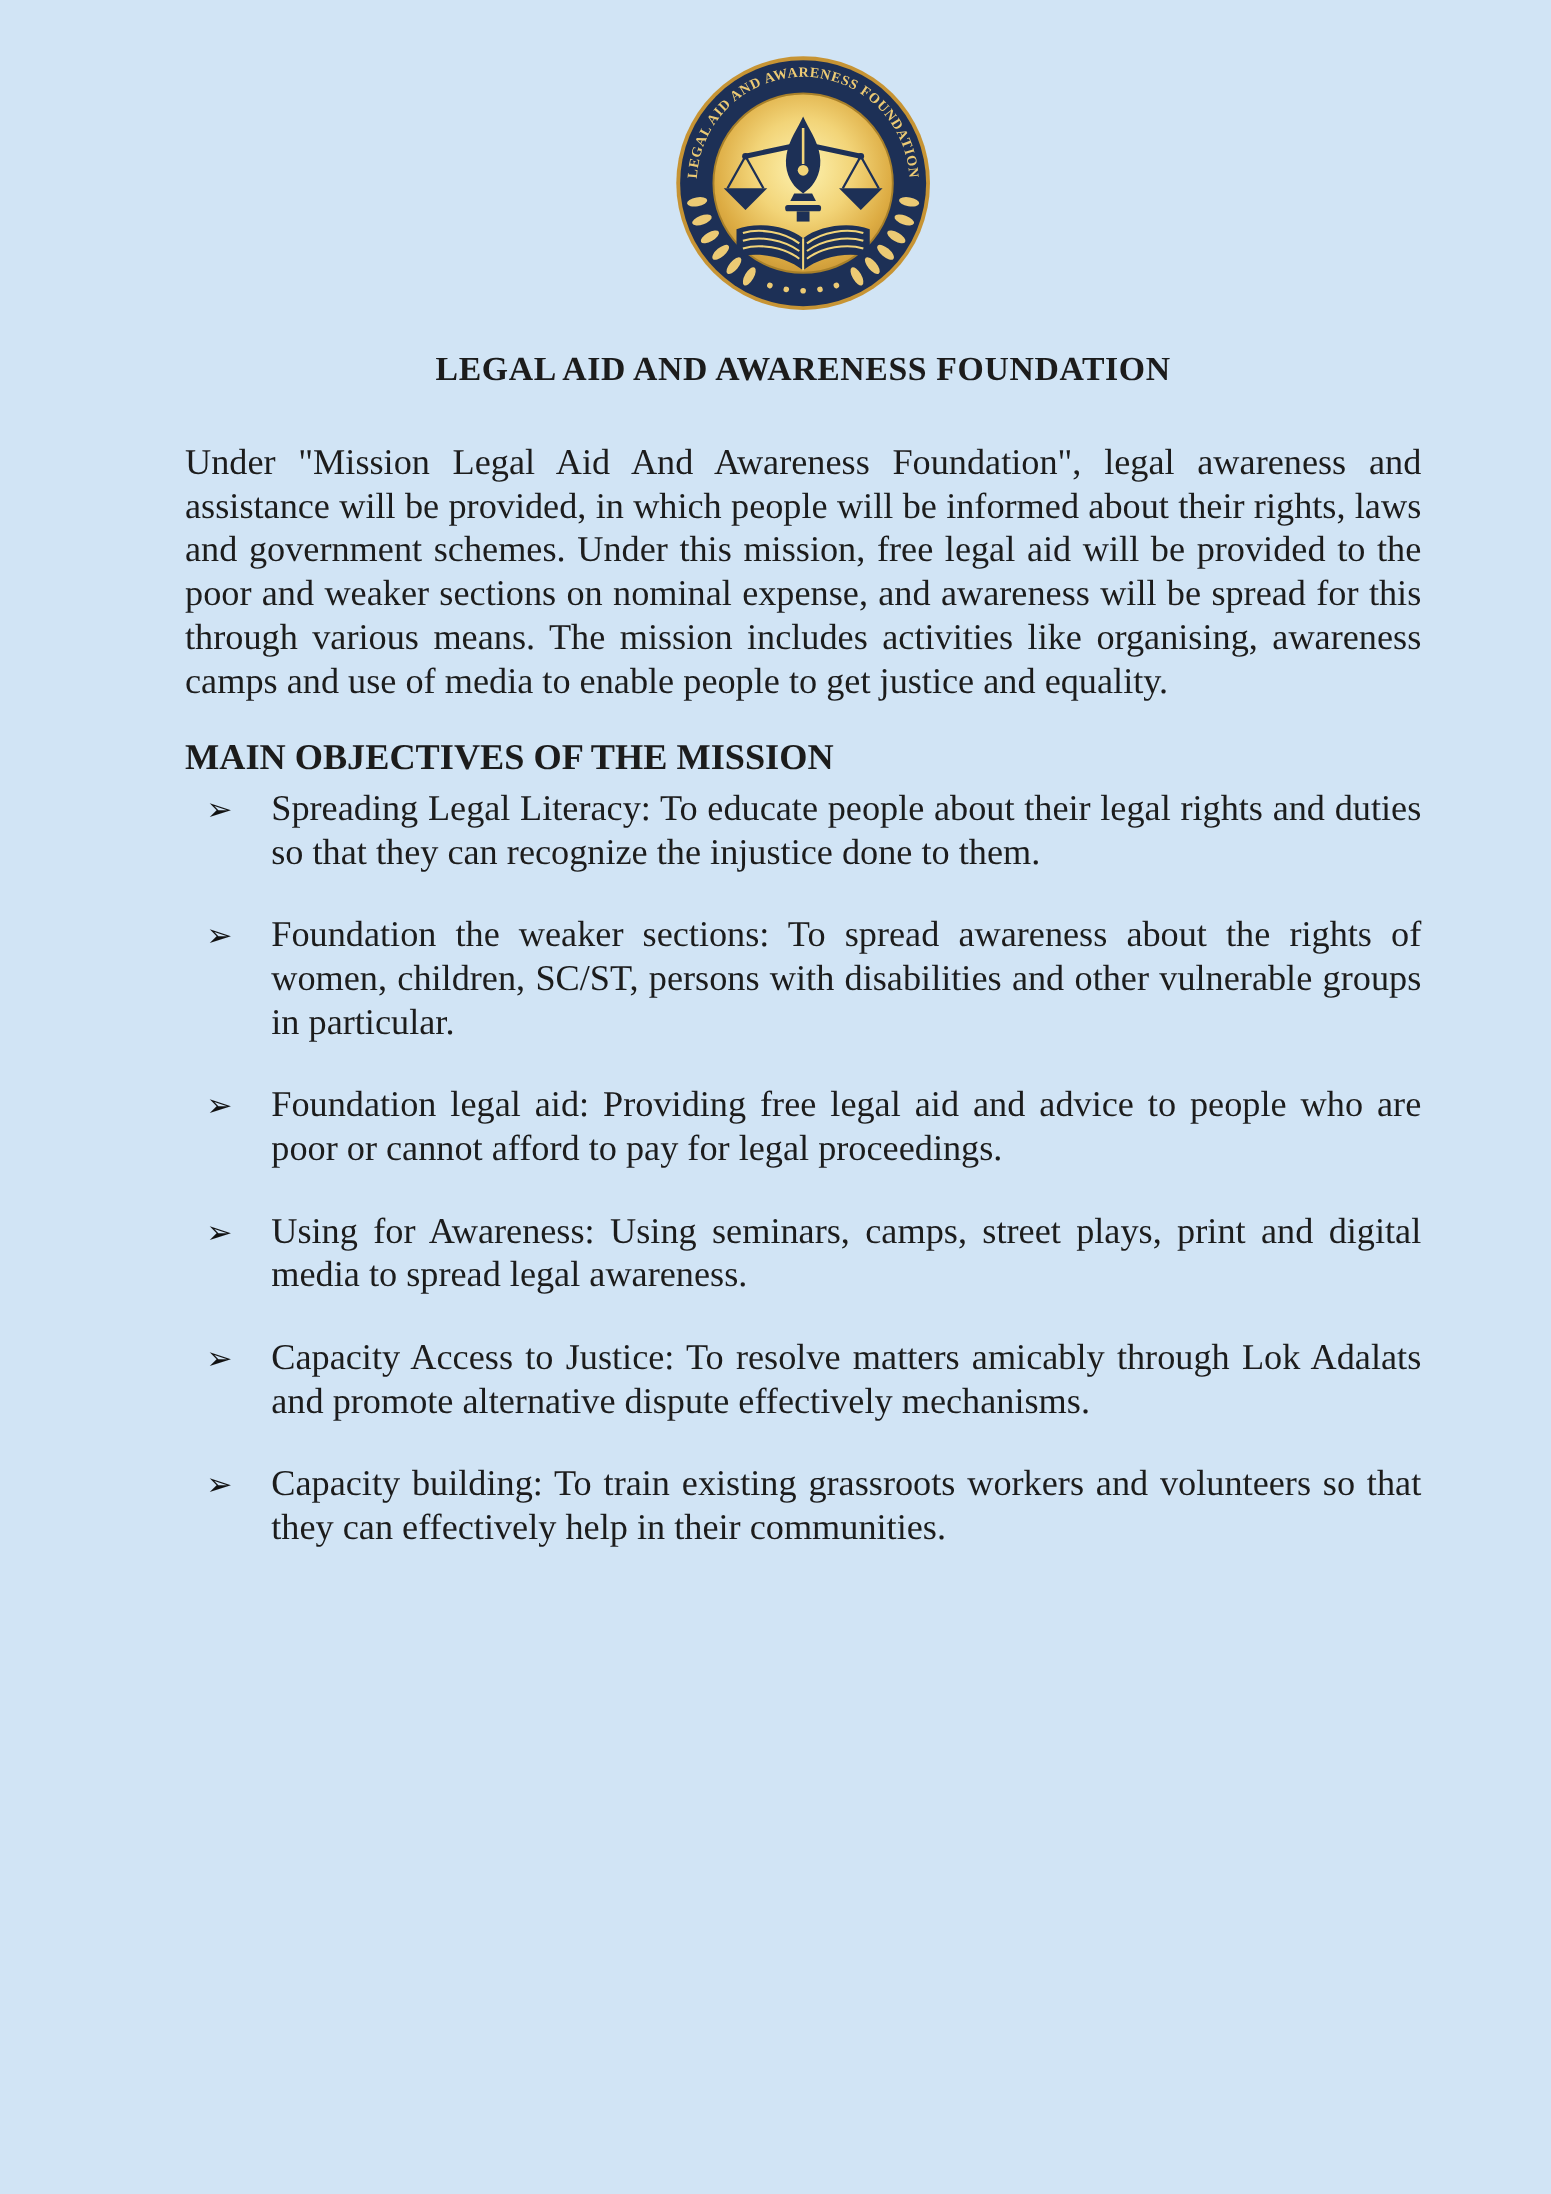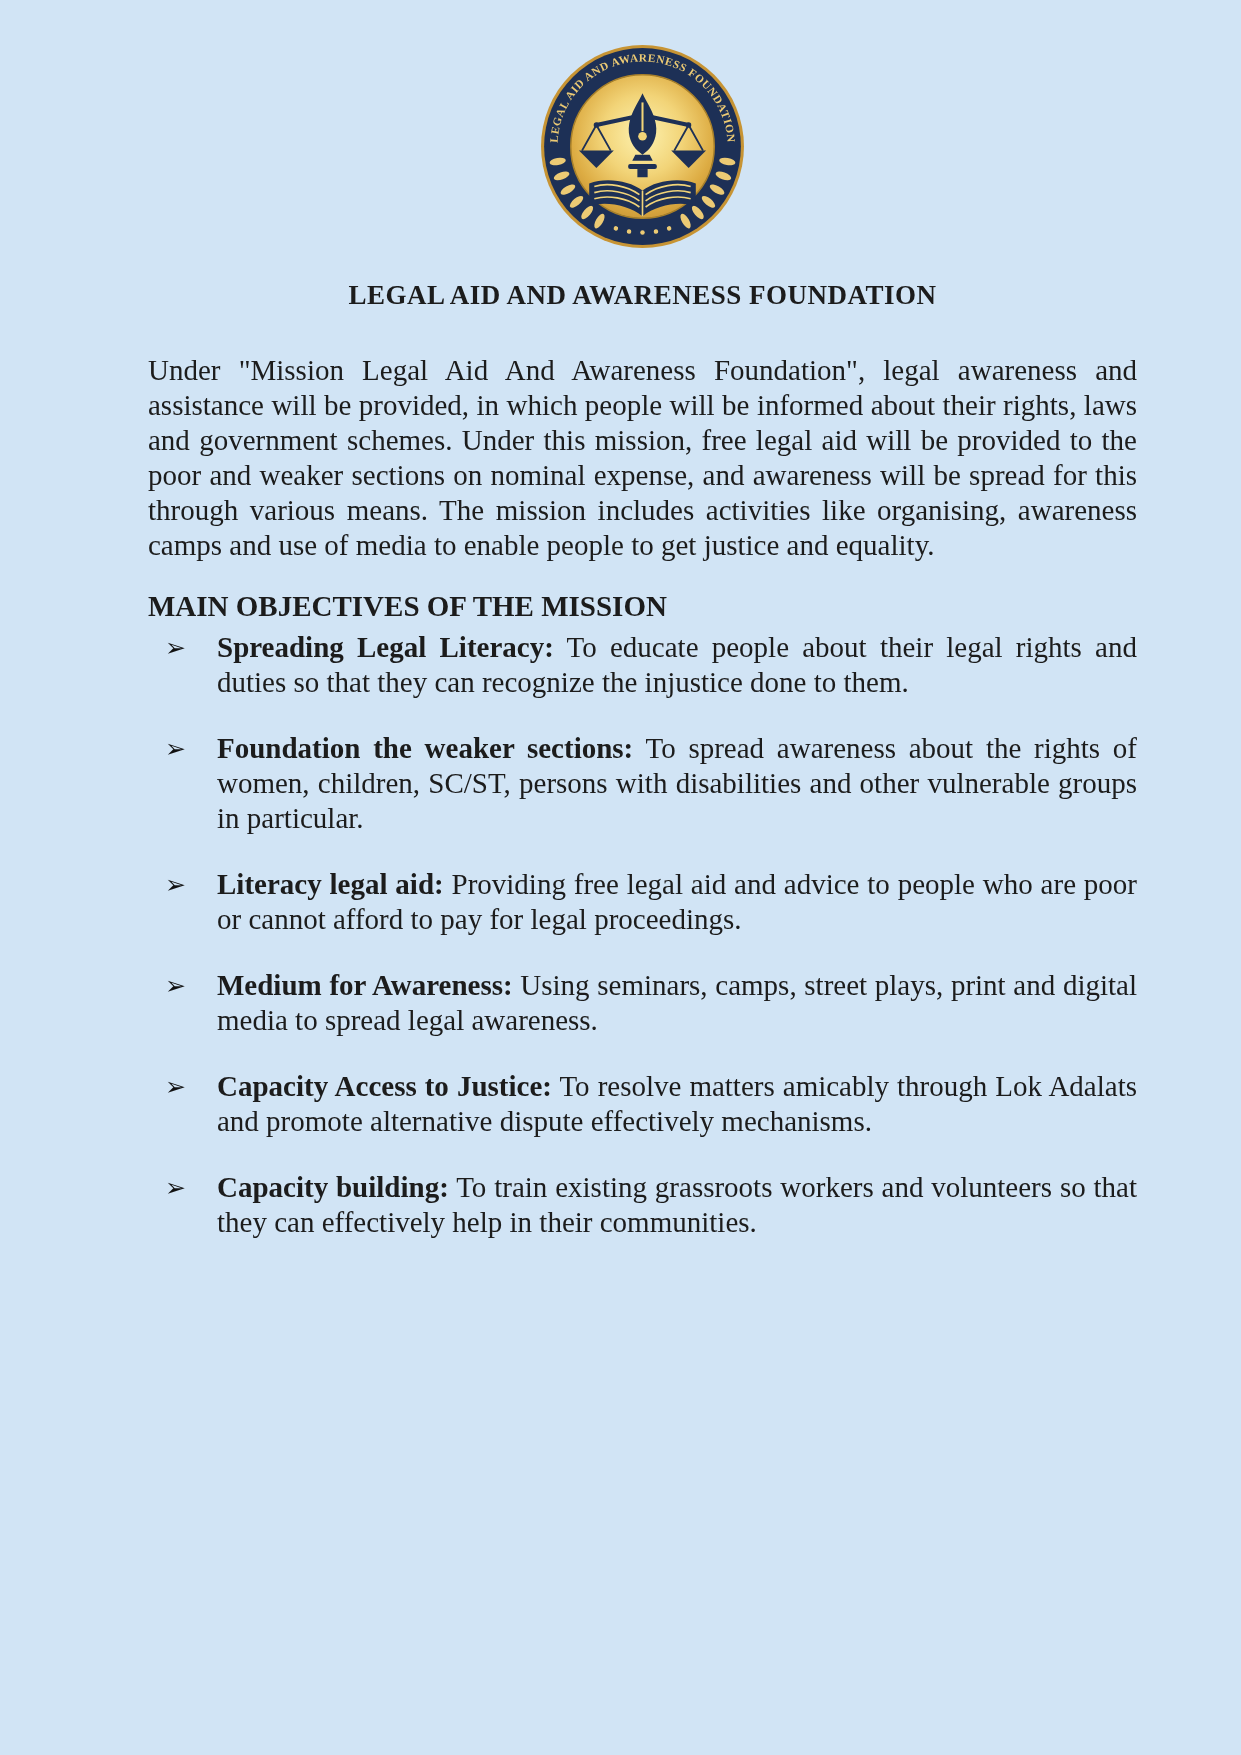"Spreading Legal Literacy:" ul.objectives li .label { font-weight: bold -> normal }
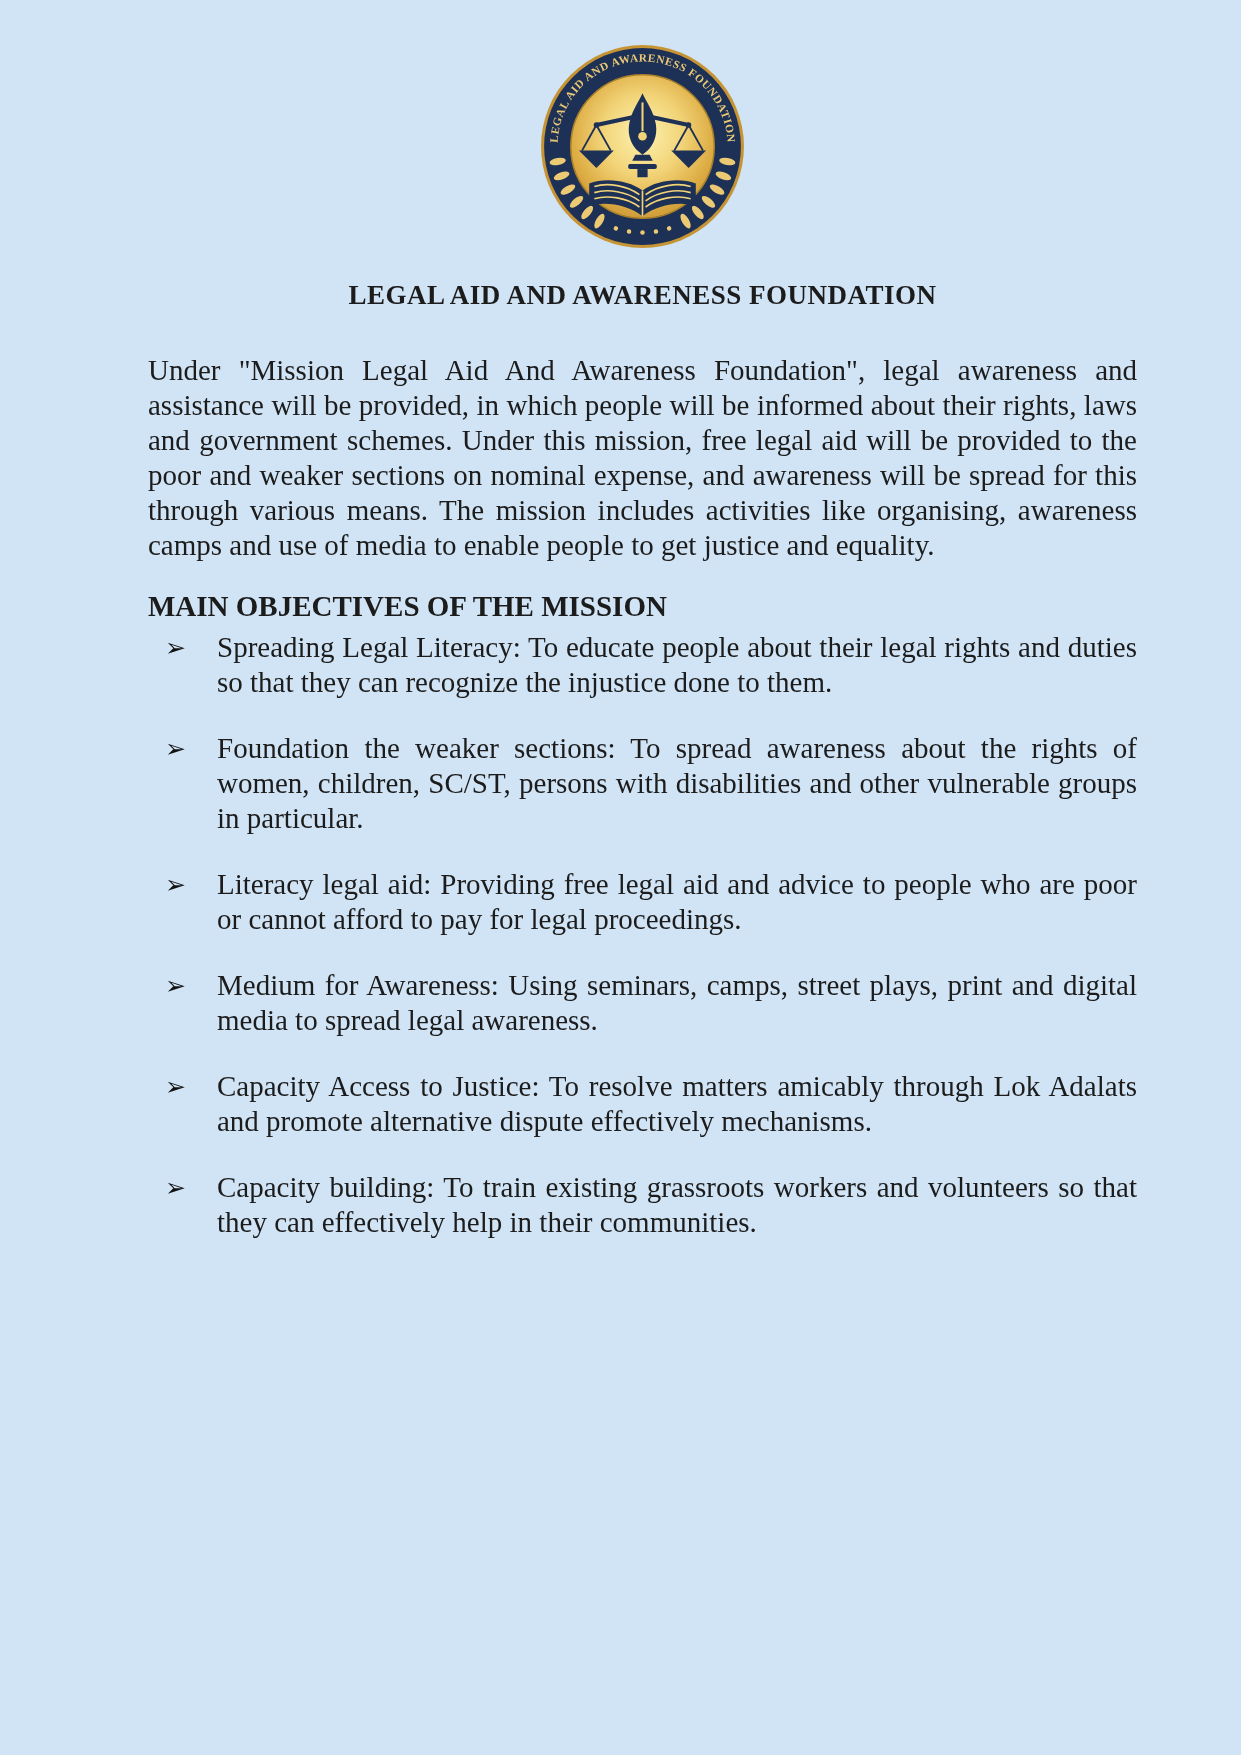"Literacy legal aid:" span.label { text: Literacy -> Foundation }
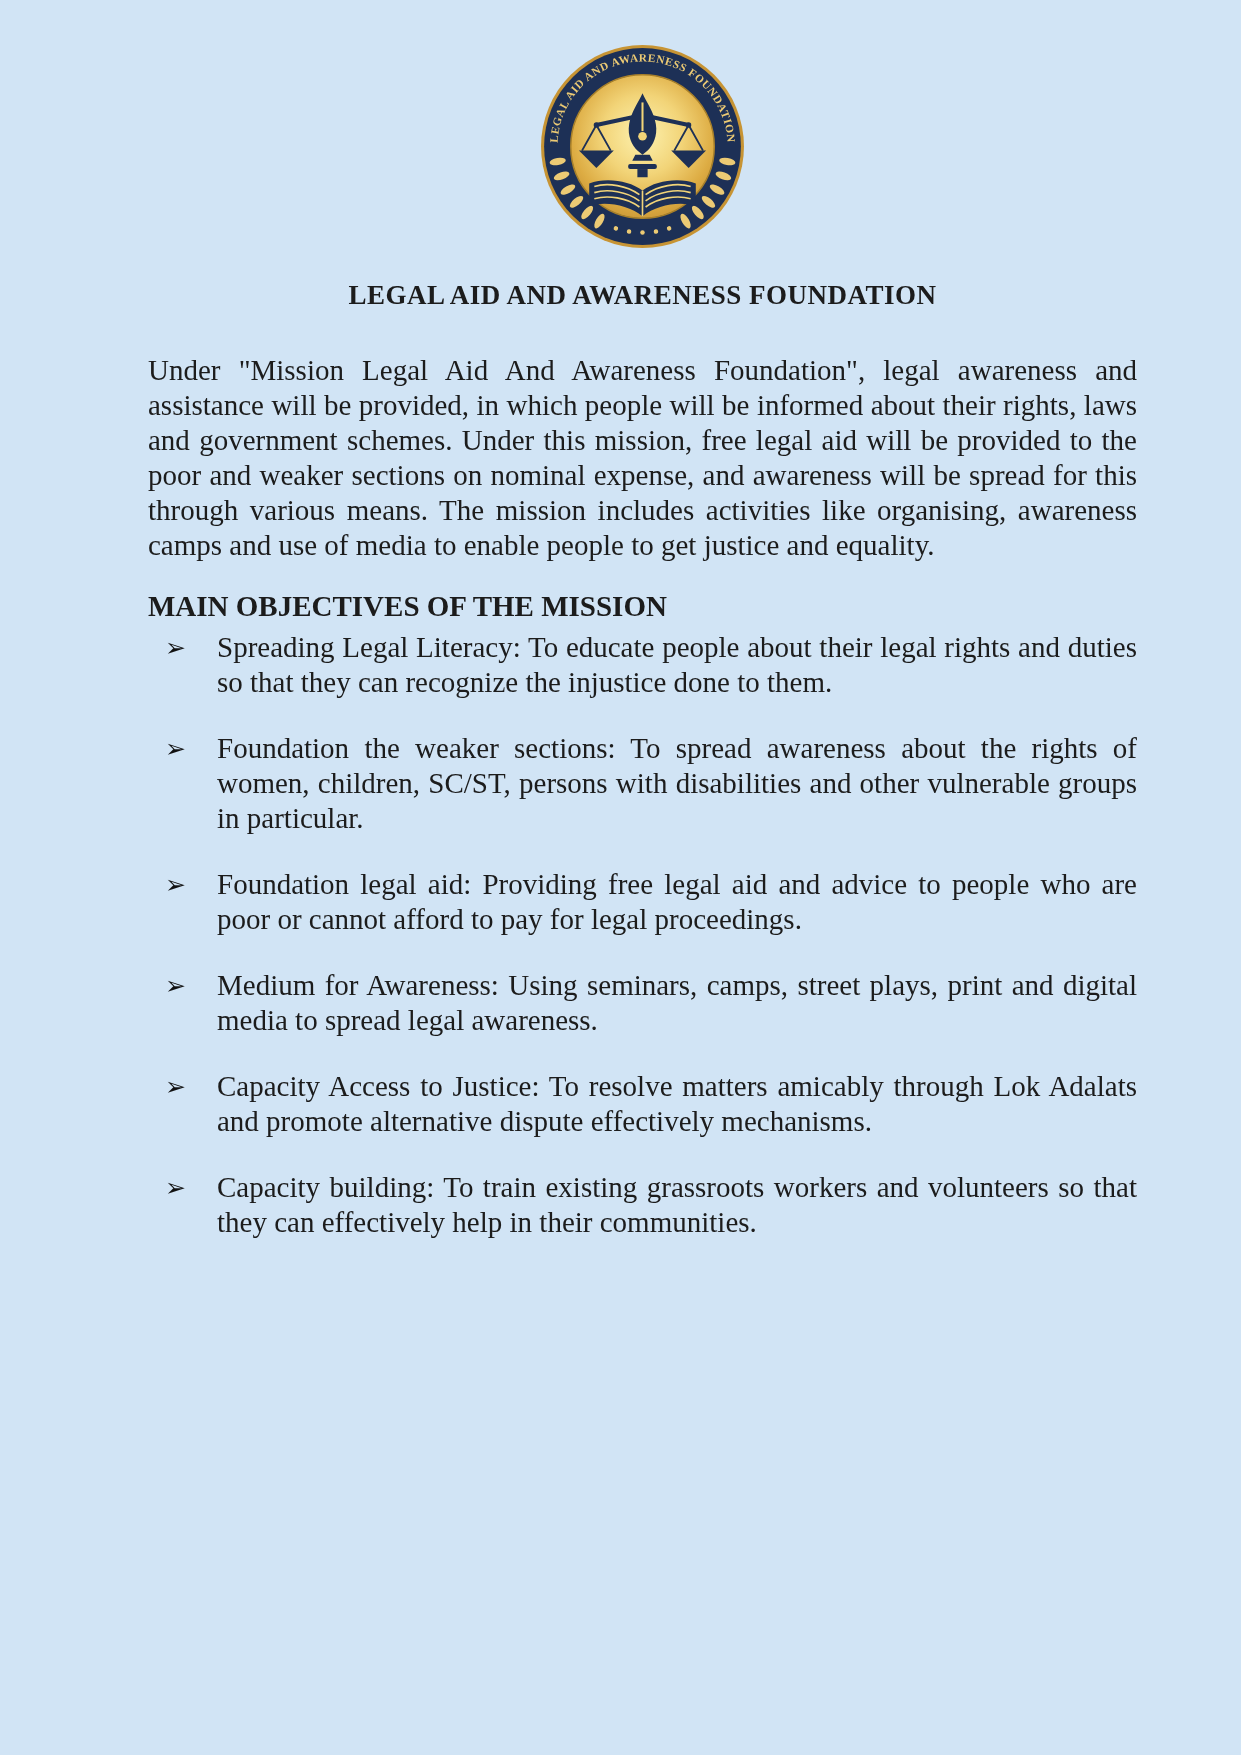"Medium for Awareness:" span.label { text: Medium -> Using }
